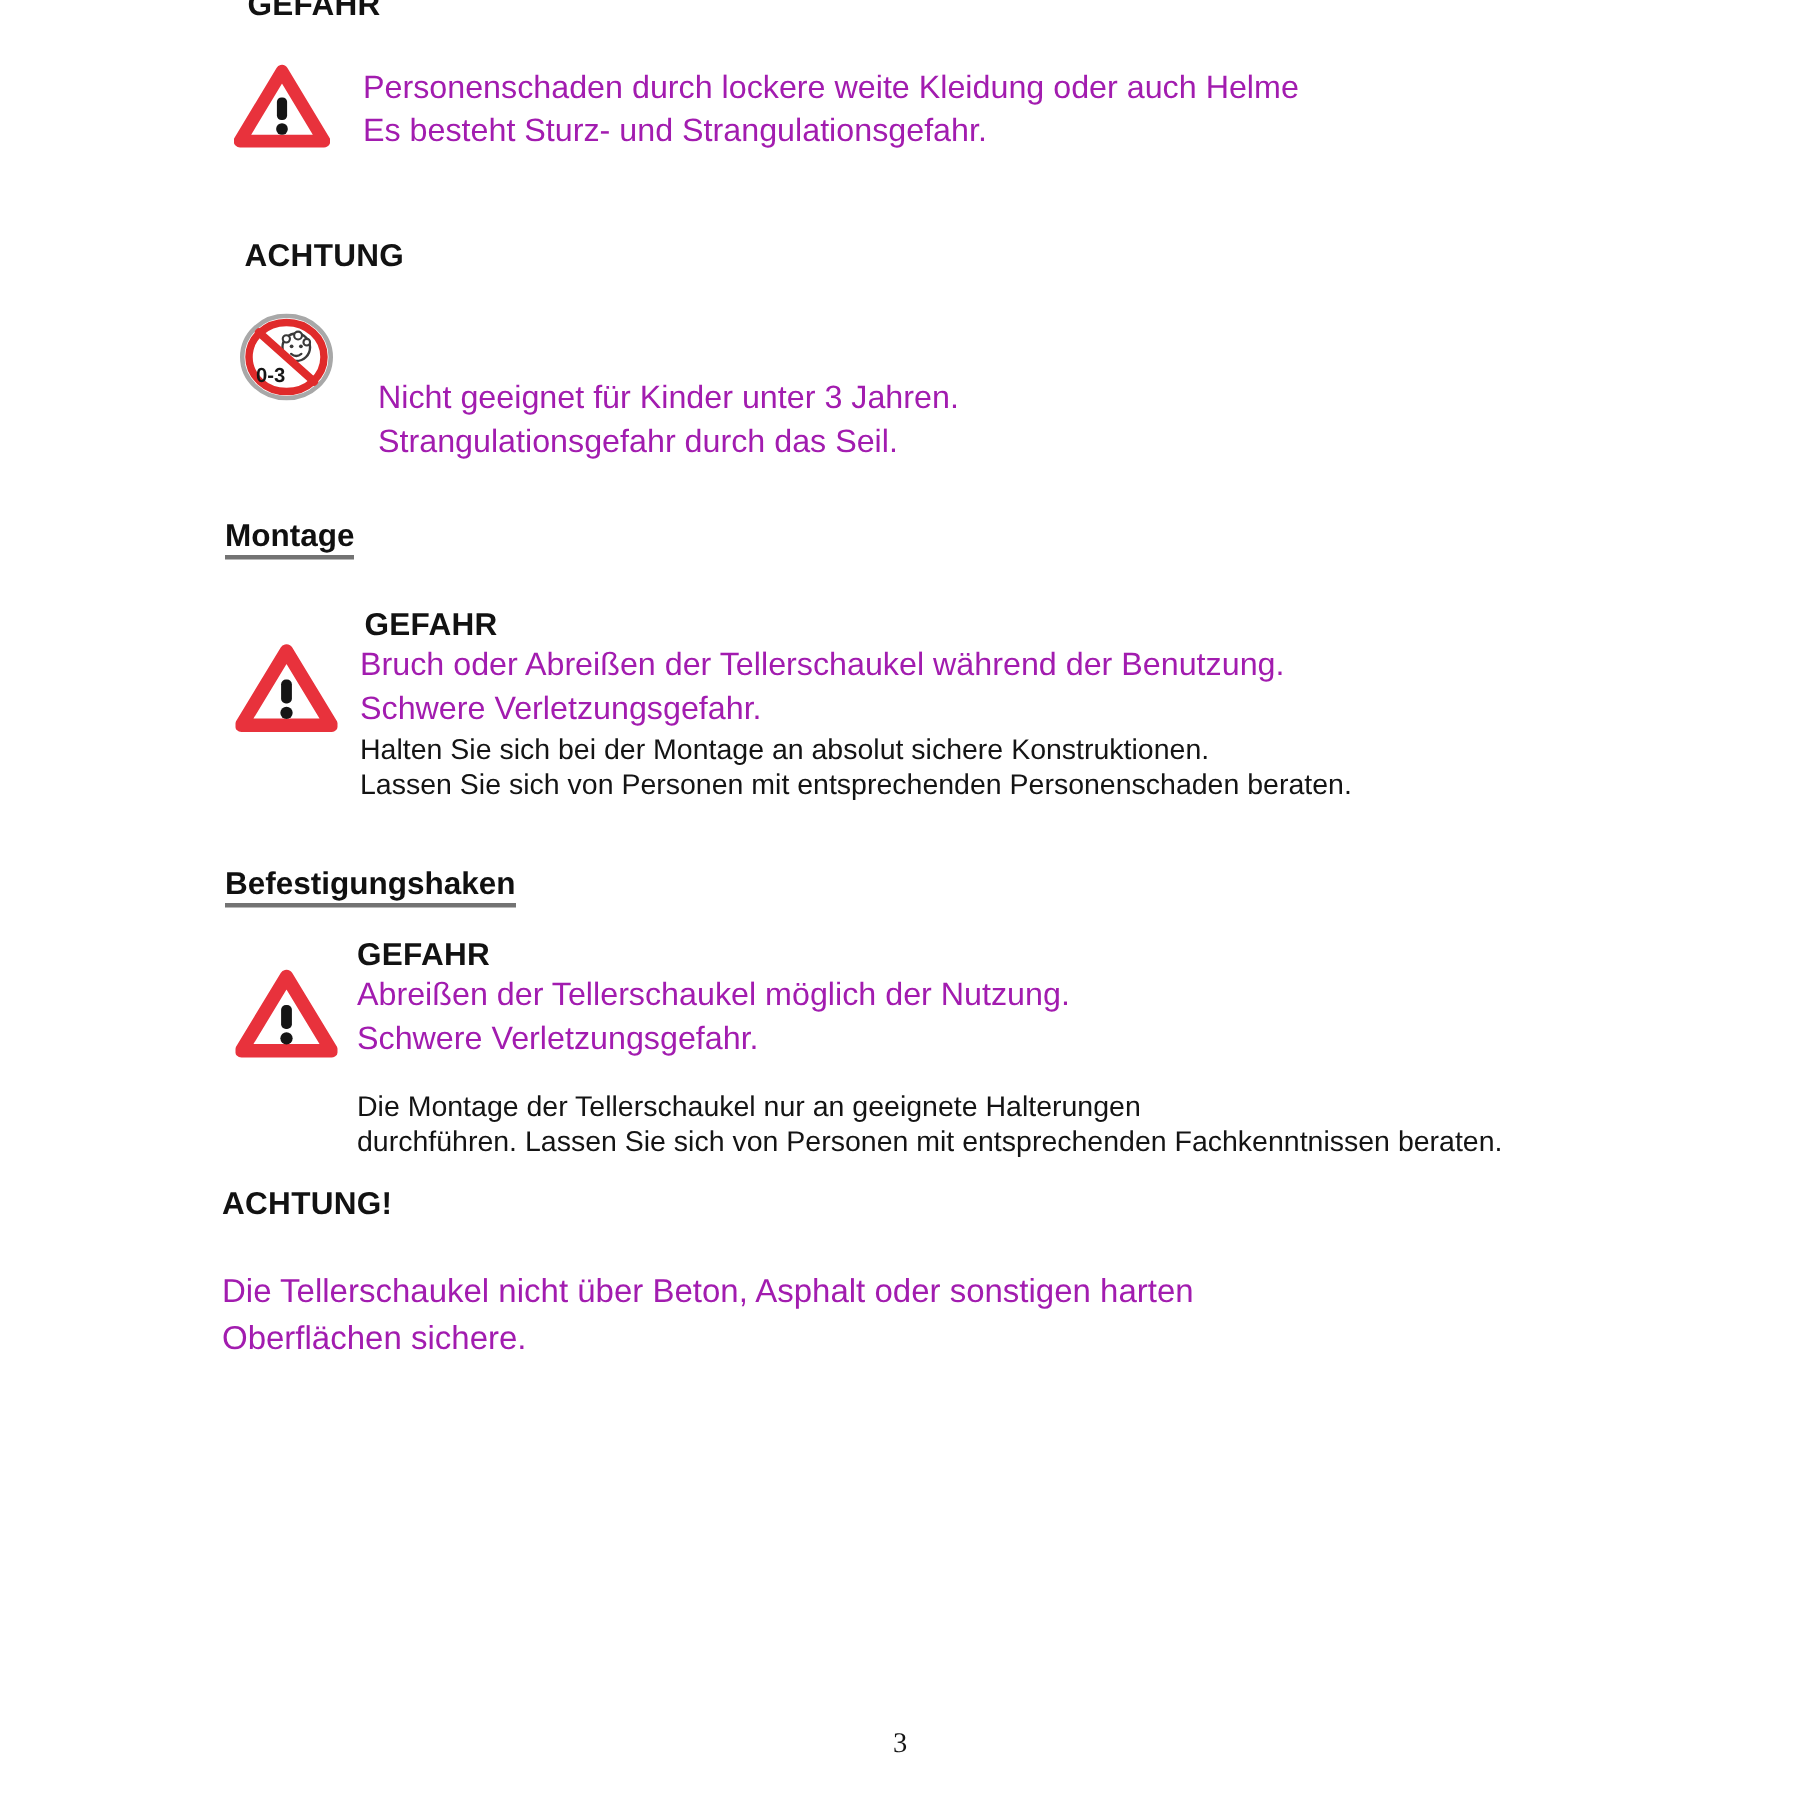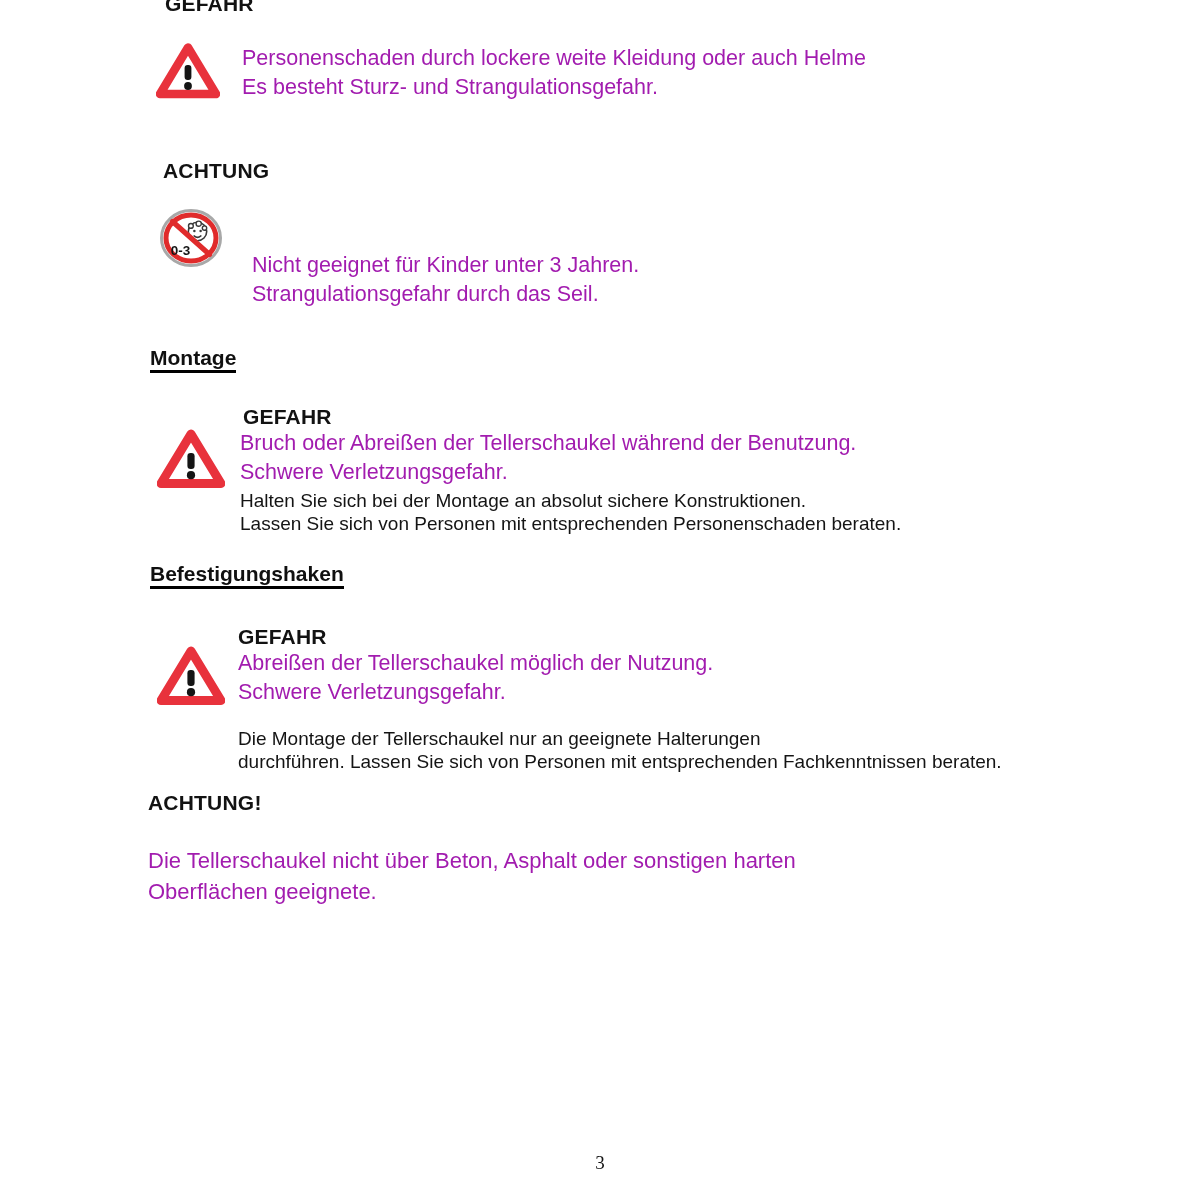"Montage" .sec-head { border-bottom: 3px solid #000000 -> 3px solid #737373 }
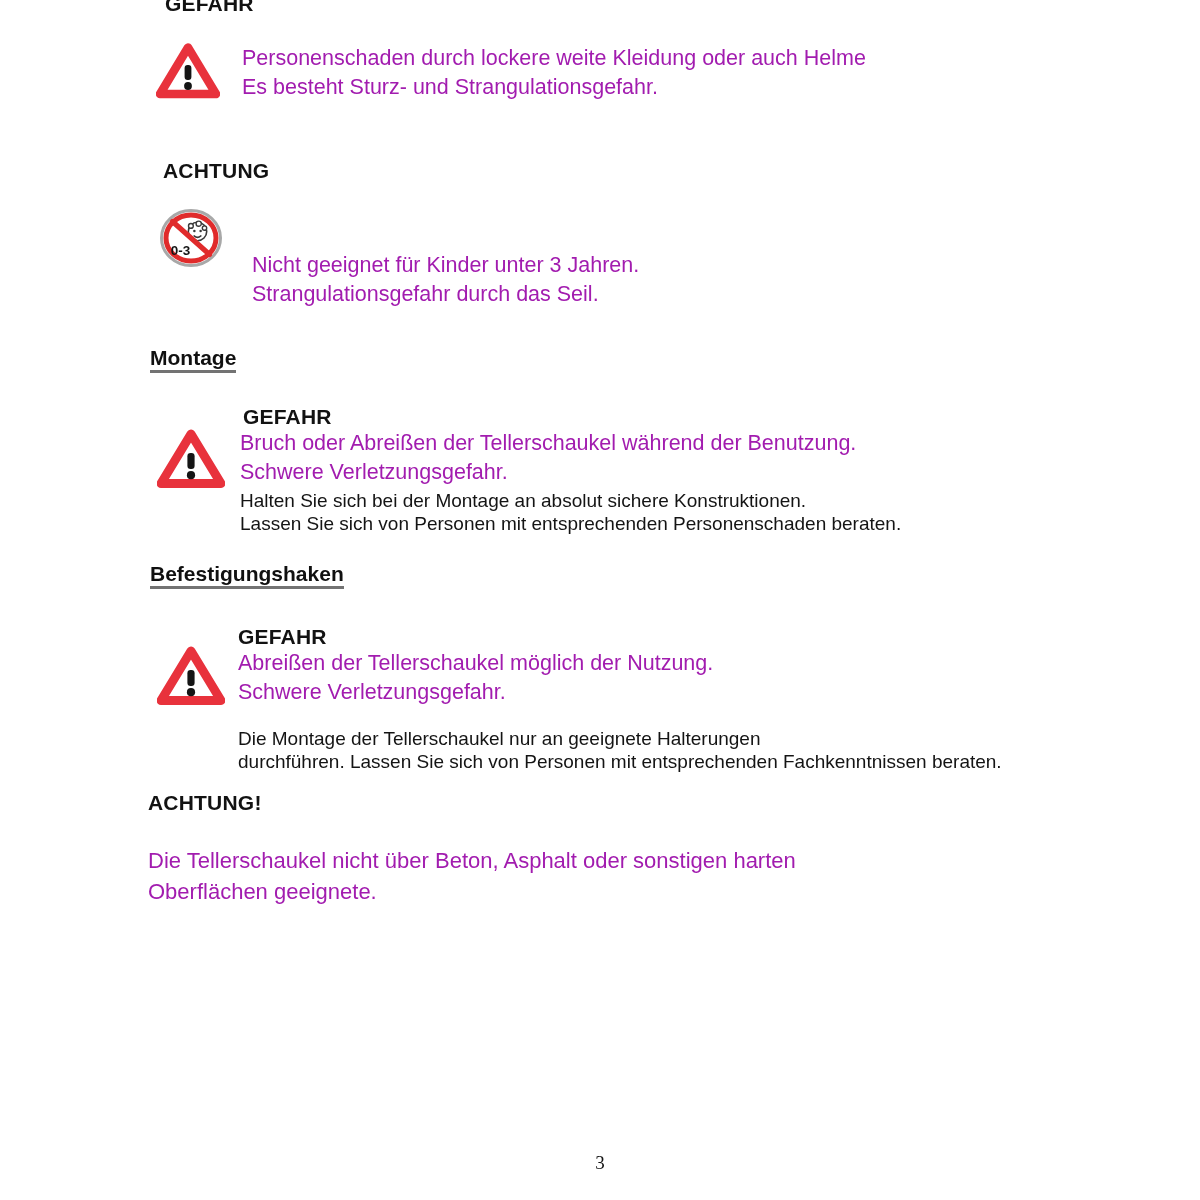"Befestigungshaken" div.abs { top: 562px -> 578px }
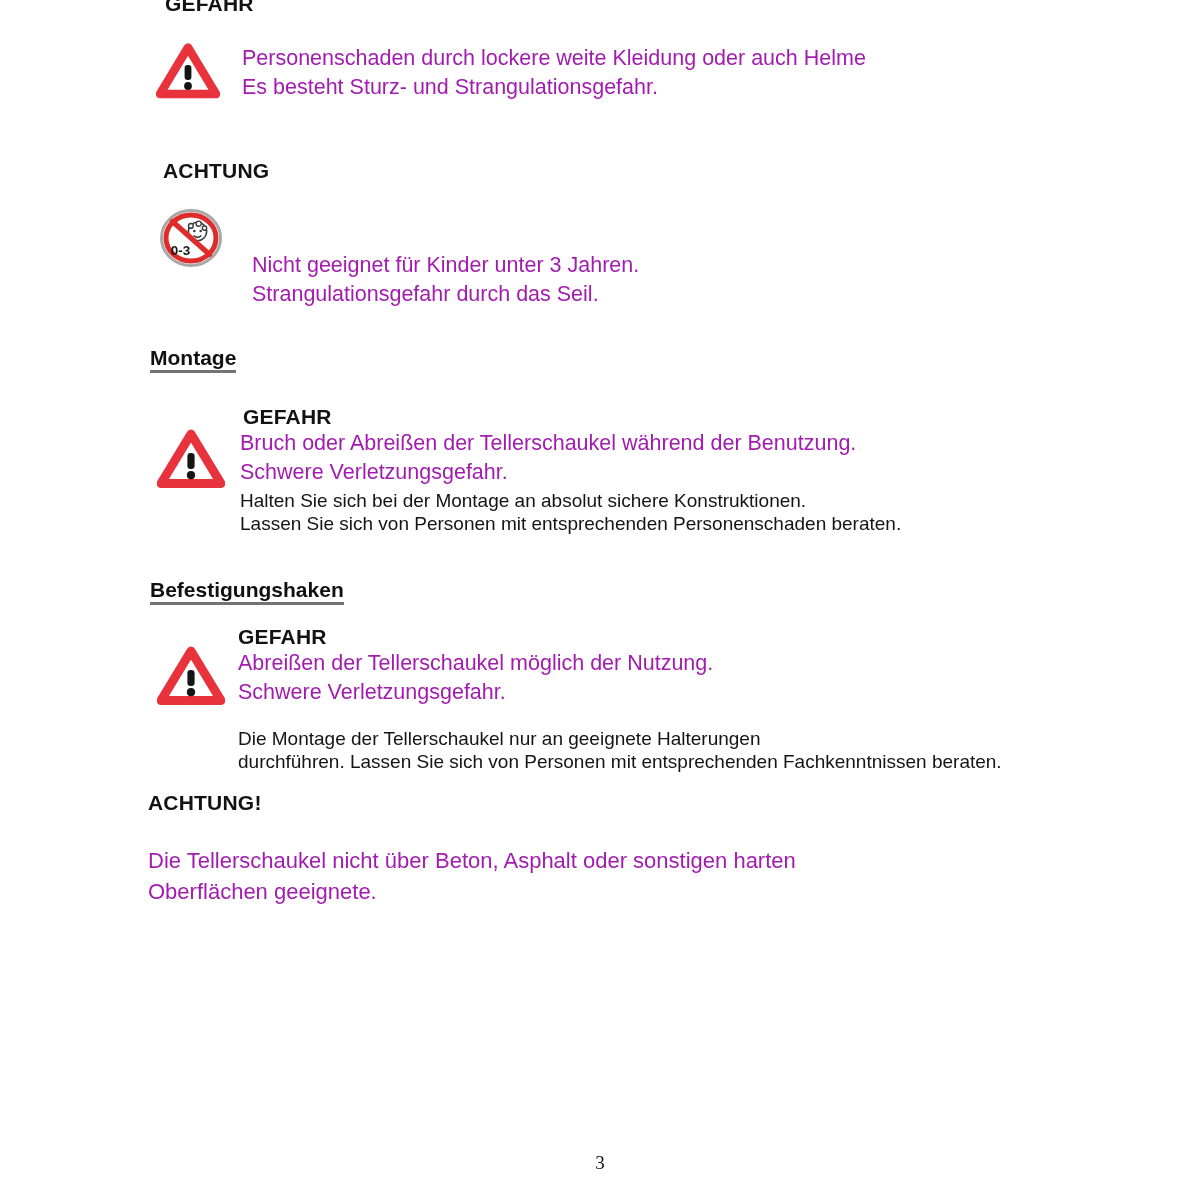"Oberflächen geeignete." div.body-line { text: geeignete -> sichere }
